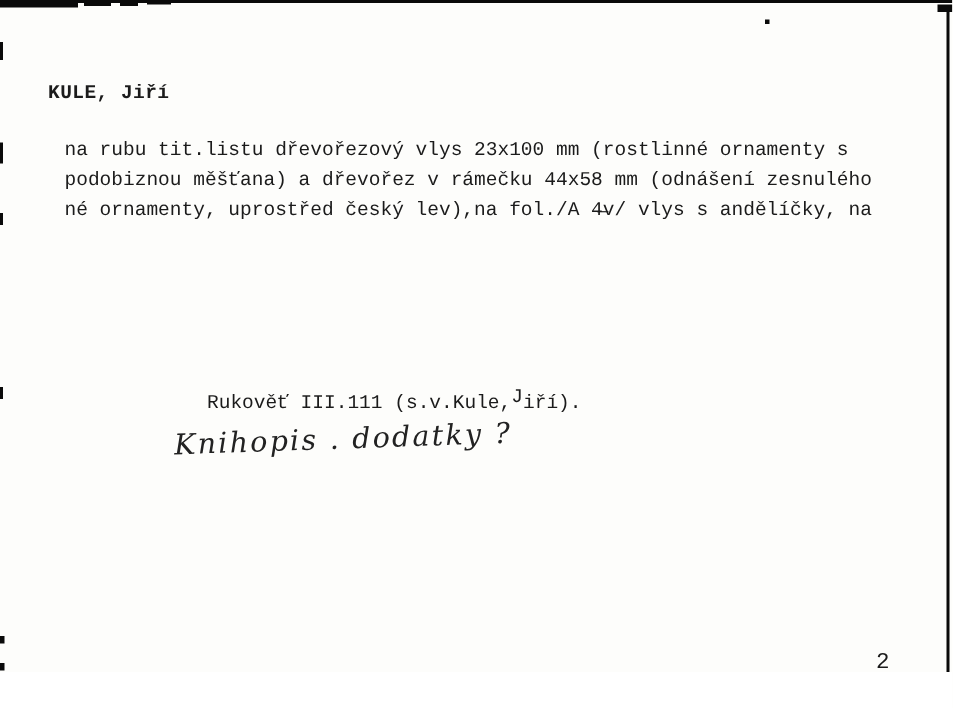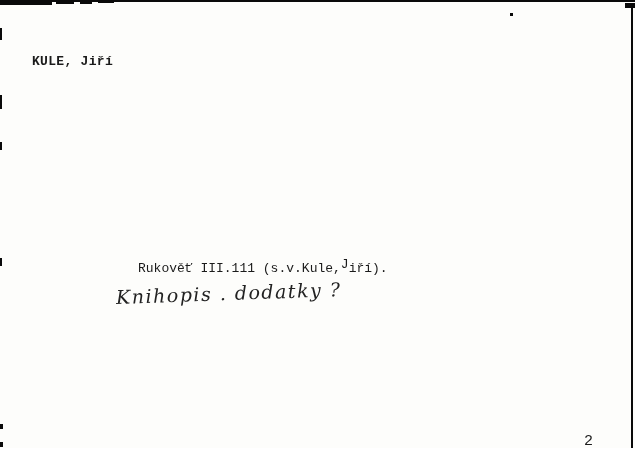"na rubu tit.listu dřevořezový vlys" div.type { html: none -> <div>na rubu tit.listu dřevořezový vlys 23x100 mm (rostlinné ornamenty s</div> }
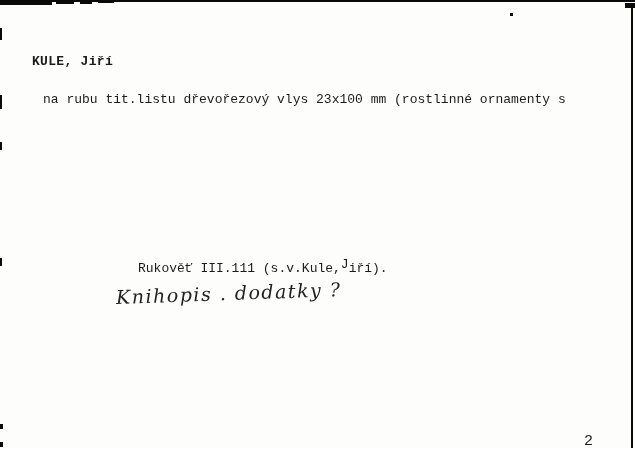"podobiznou měšťana) a dřevořez v" div.type { html: none -> <div>podobiznou měšťana) a dřevořez v rámečku 44x58 mm (odnášení zesnulého</div> }
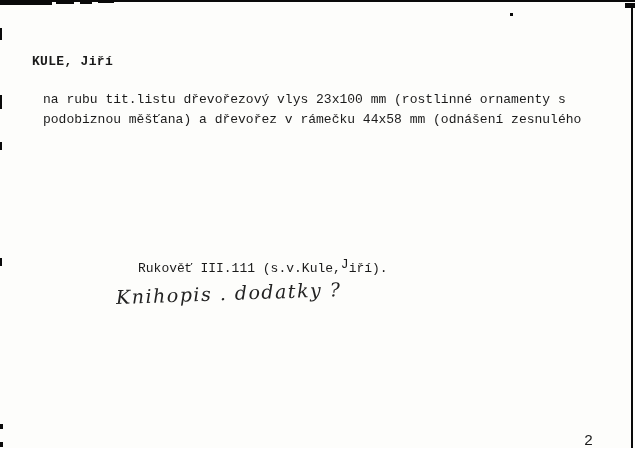"né ornamenty, uprostřed český lev),na" div.type { html: none -> <div>né ornamenty, uprostřed český lev),na fol./A 4̶v/ vlys s andělíčky, na</div> }
